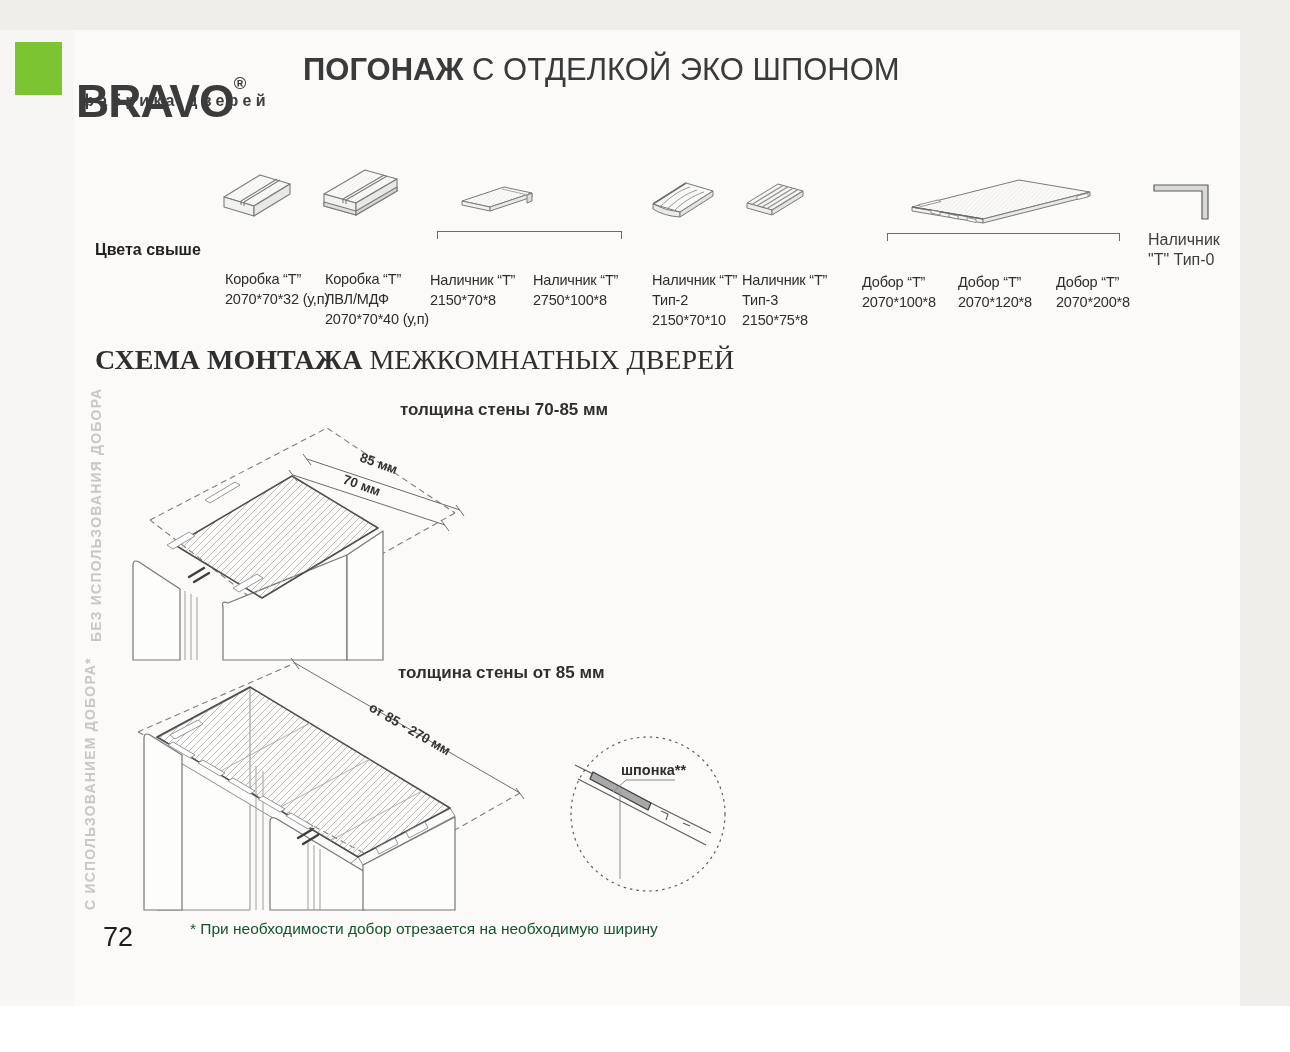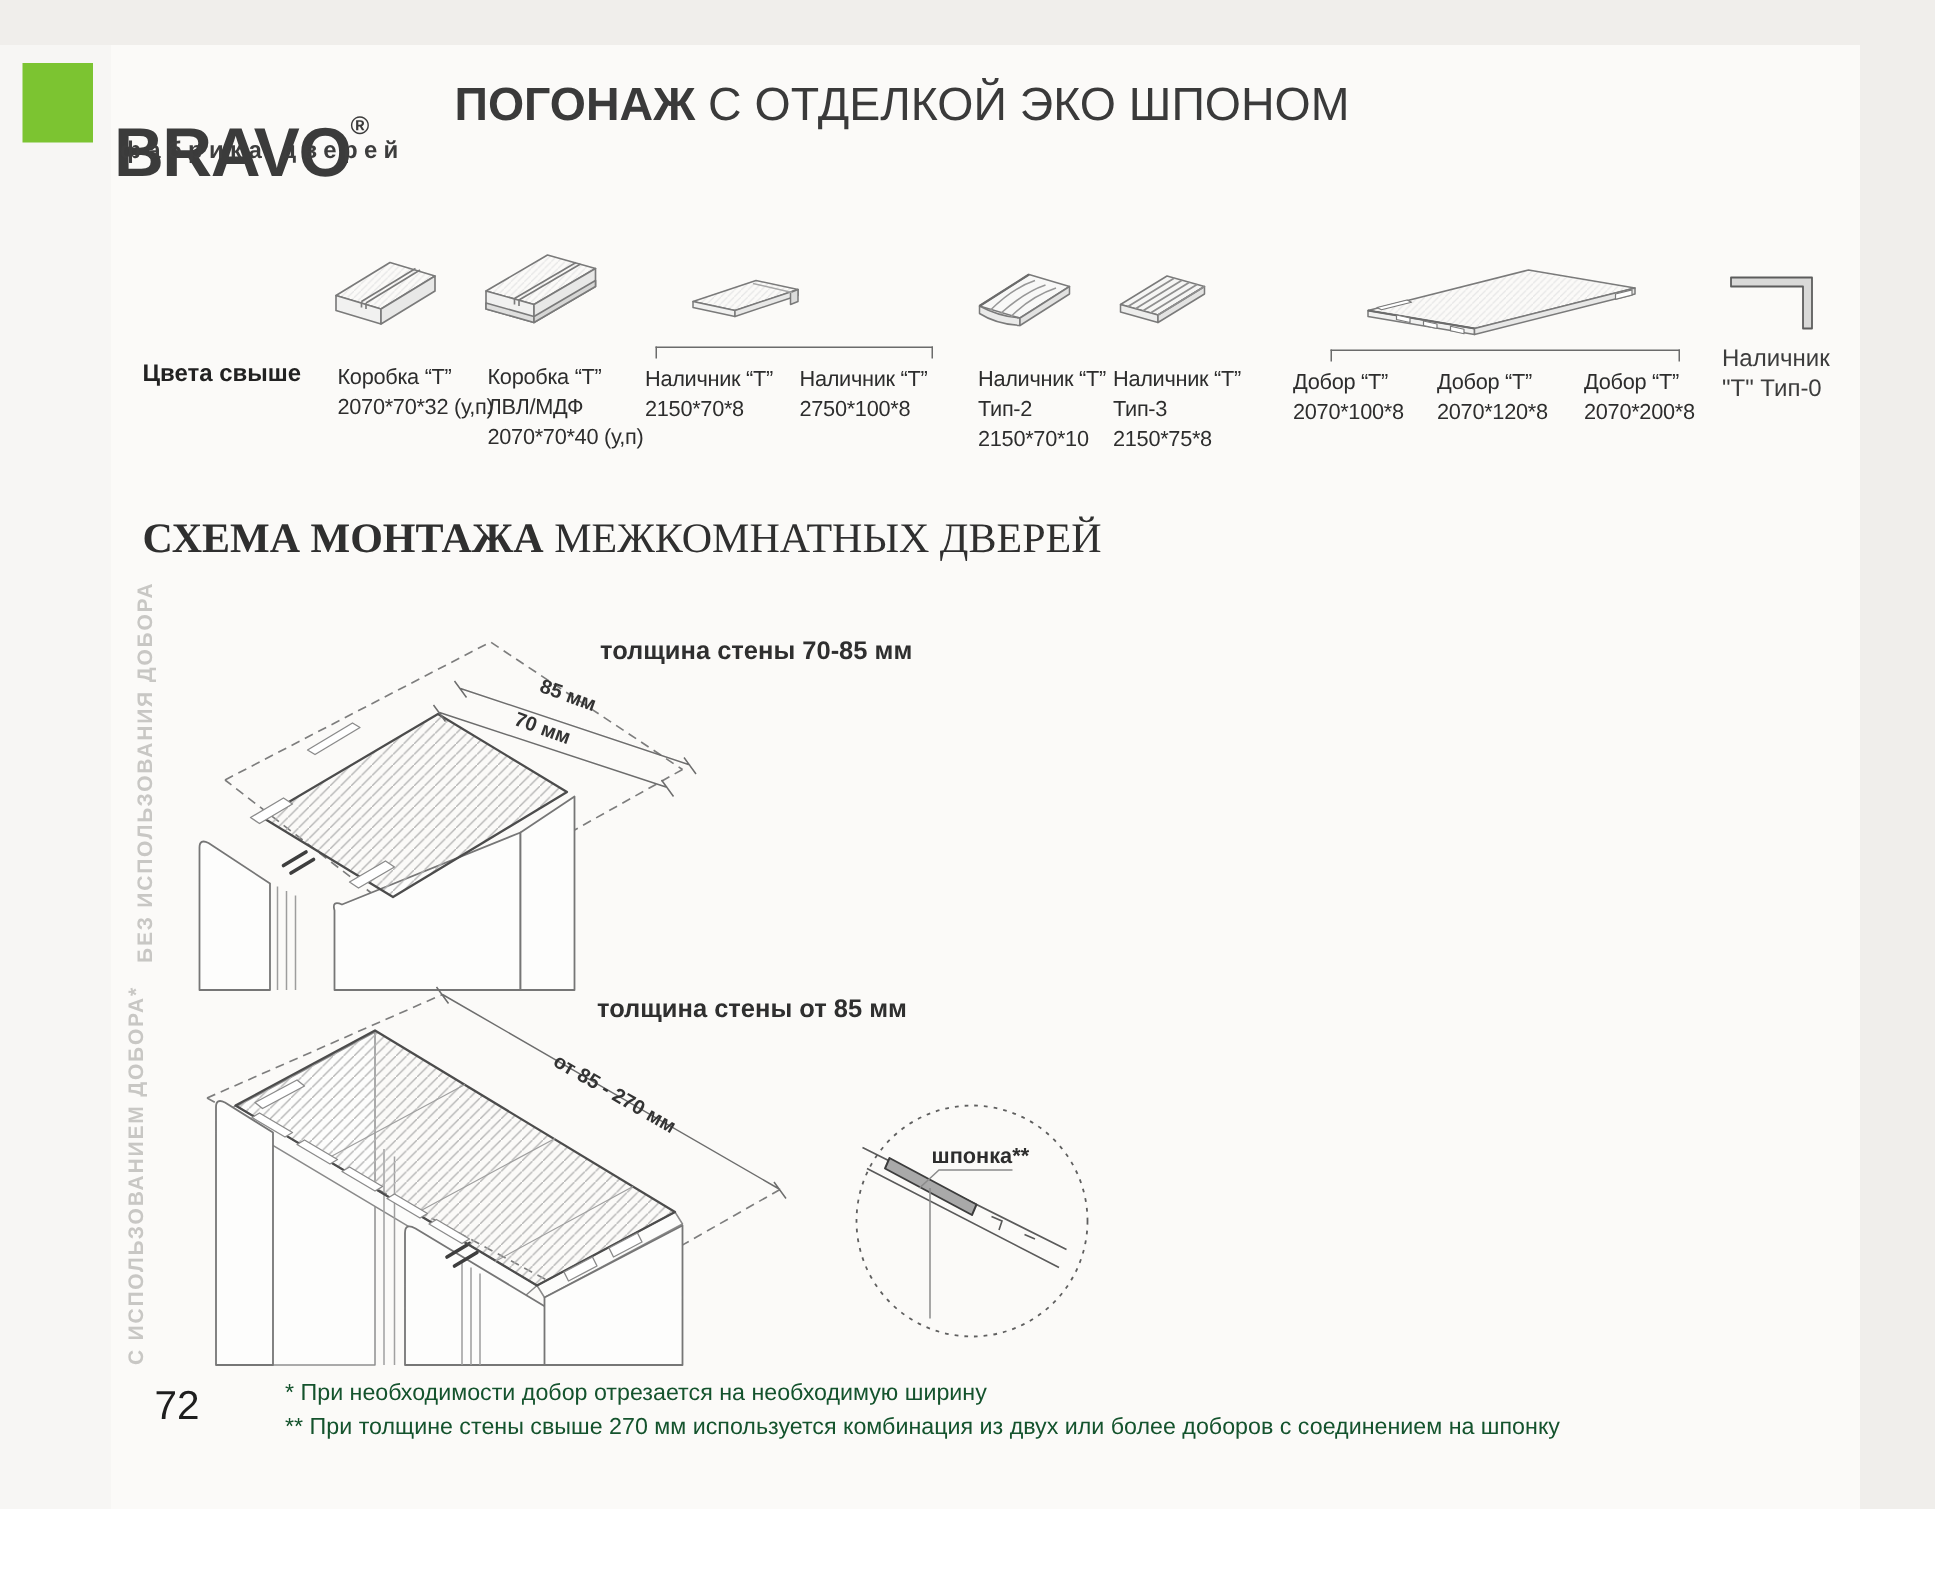"Коробка “Т”" .plabel { margin-top: none -> 27px }
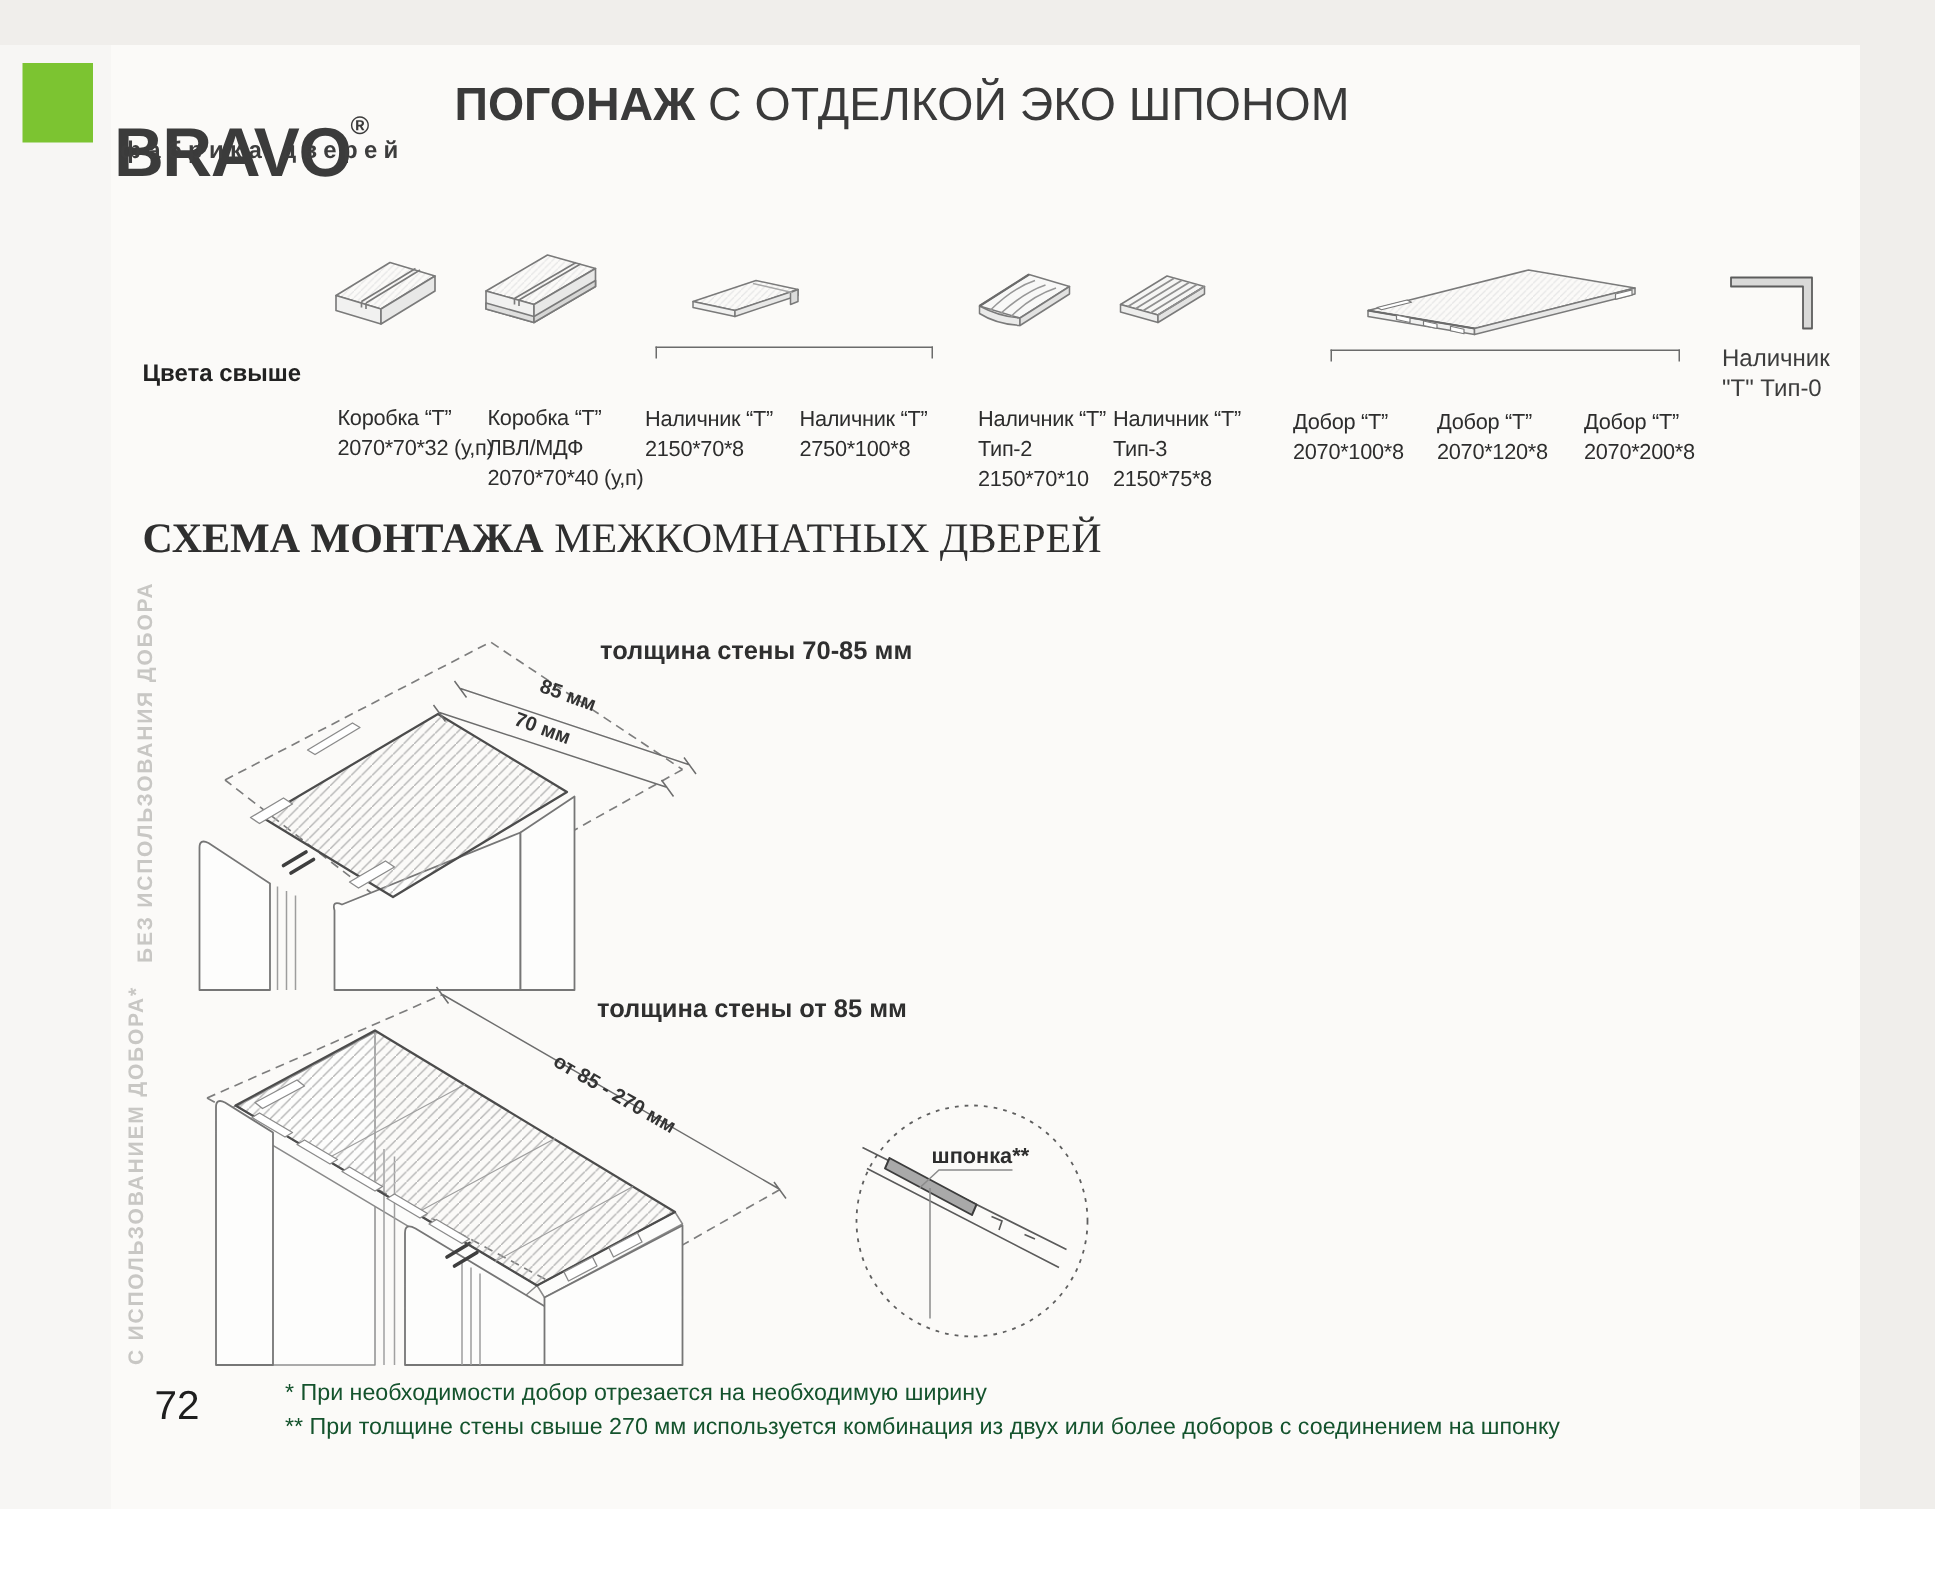"толщина стены 70-85 мм" div.abs { top: 424px -> 400px }
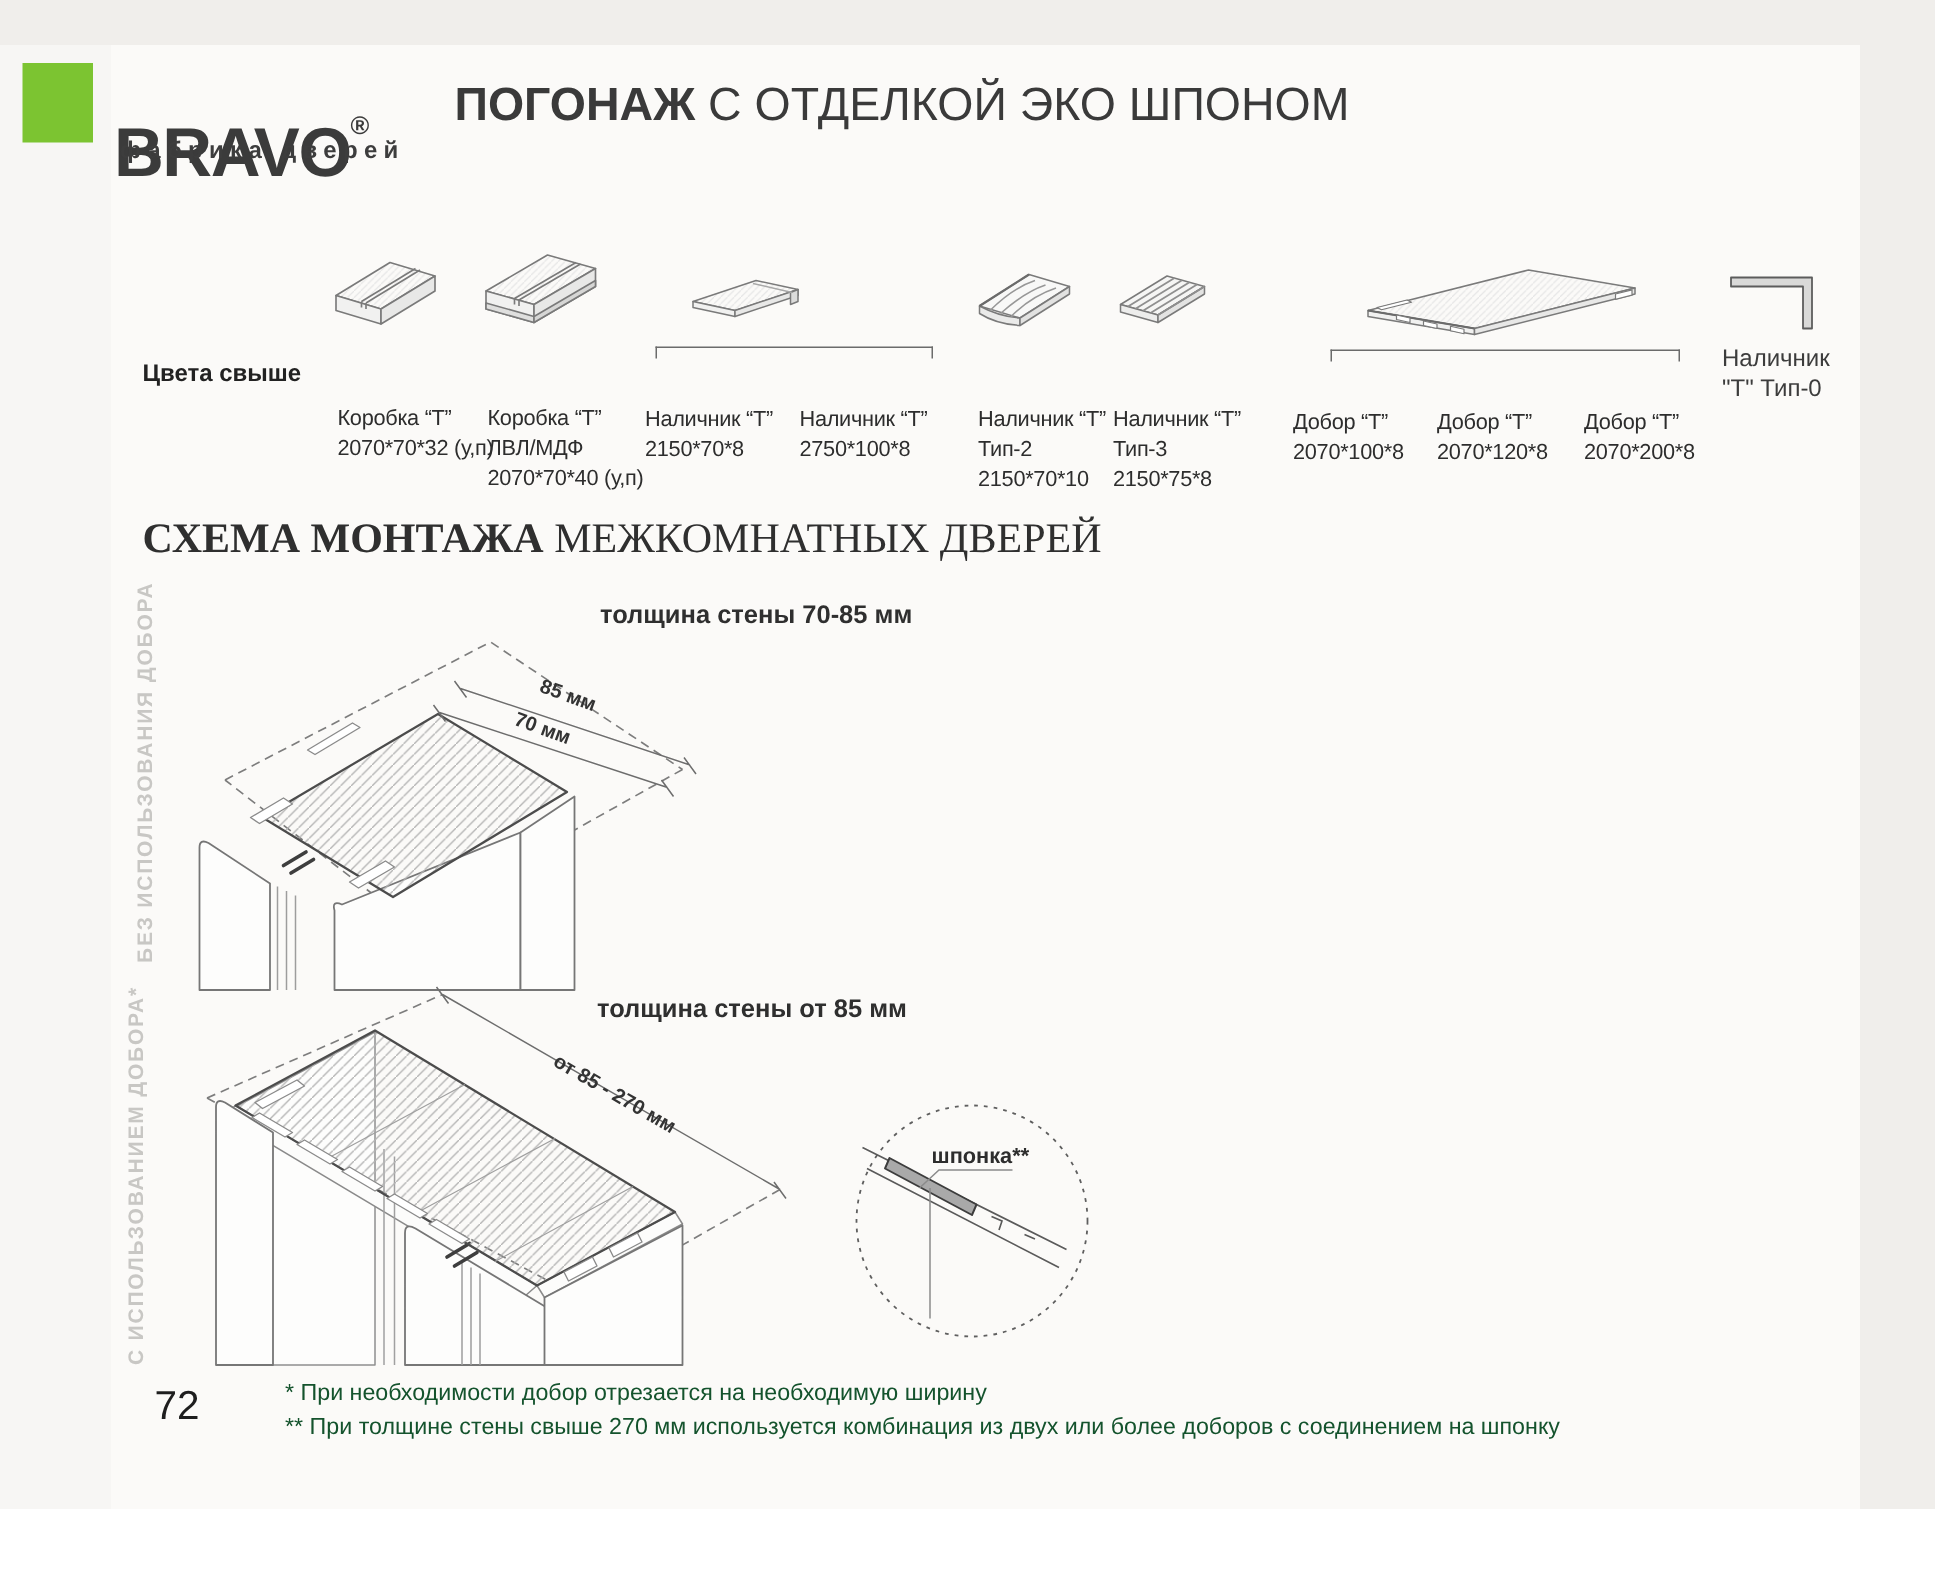"** При толщине стены свыше" div.abs { html: <div>** При толщине стены свыше 270 мм используется комбинация из двух или более доборов с соединением на шпонку</div> -> none }
